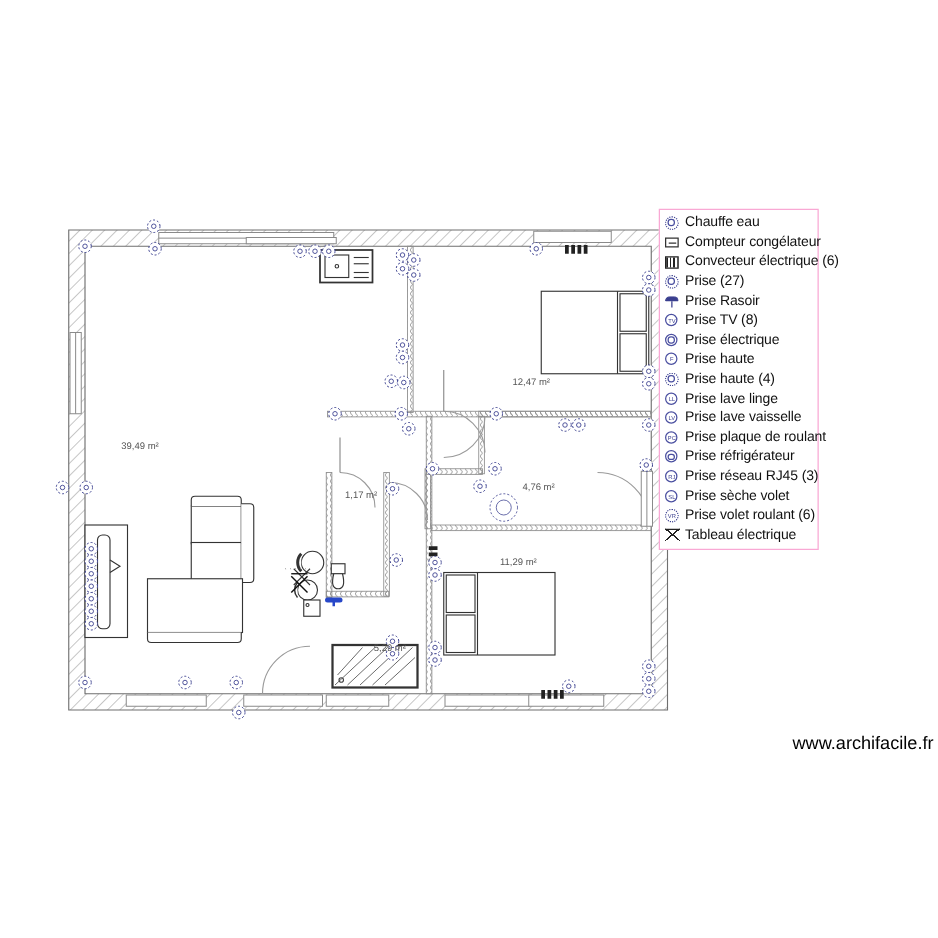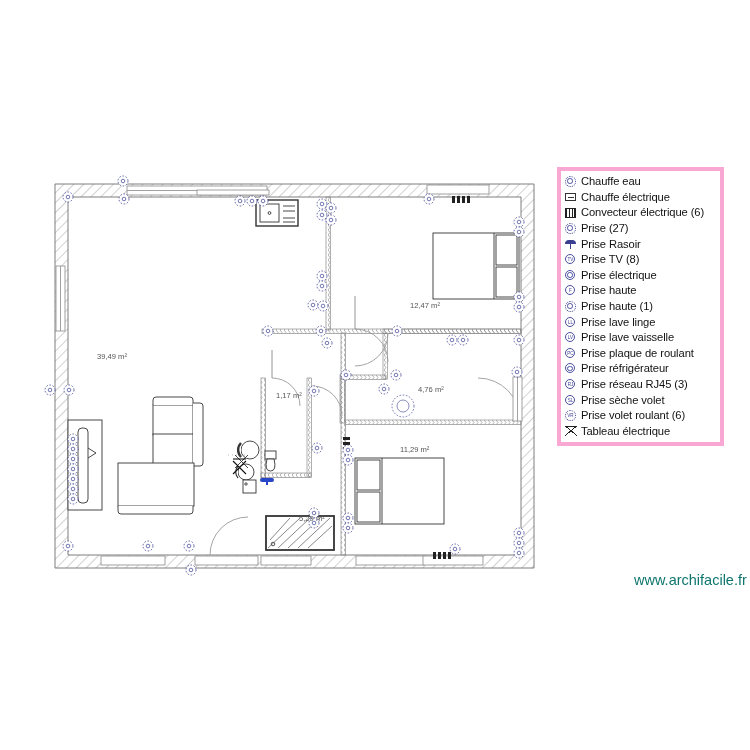"Chauffe eau" #legend { border: 4px solid #f9a8d4 -> 1px solid #f9a8d4; left: 557px -> 527px; width: 167px -> 128px }
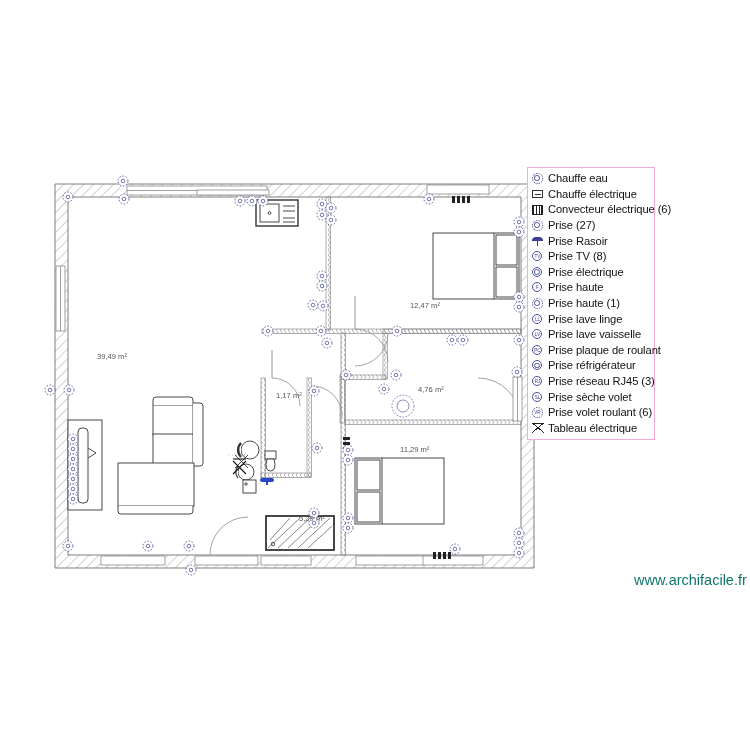"Chauffe électrique" span.legend-lbl { text: Chauffe électrique -> Compteur congélateur }
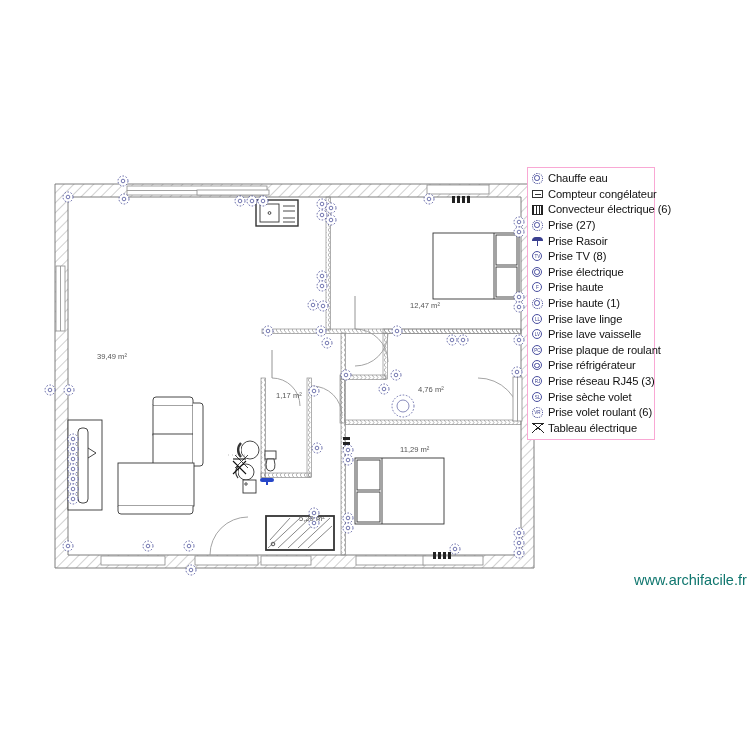"Prise haute (1)" span.legend-lbl { text: 1 -> 4 }
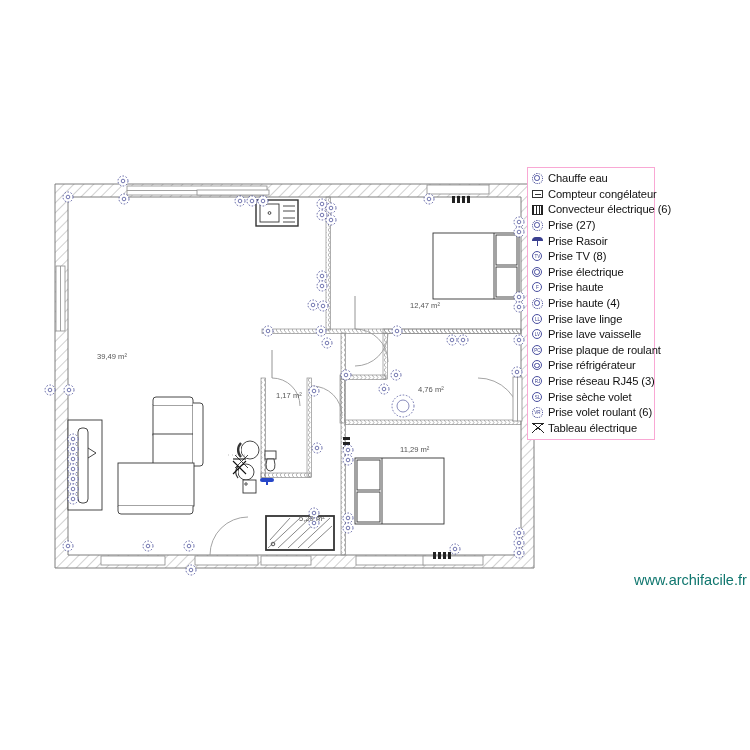"www.archifacile.fr" #siteurl { color: #0f766e -> #000000; top: 572px -> 587px }
